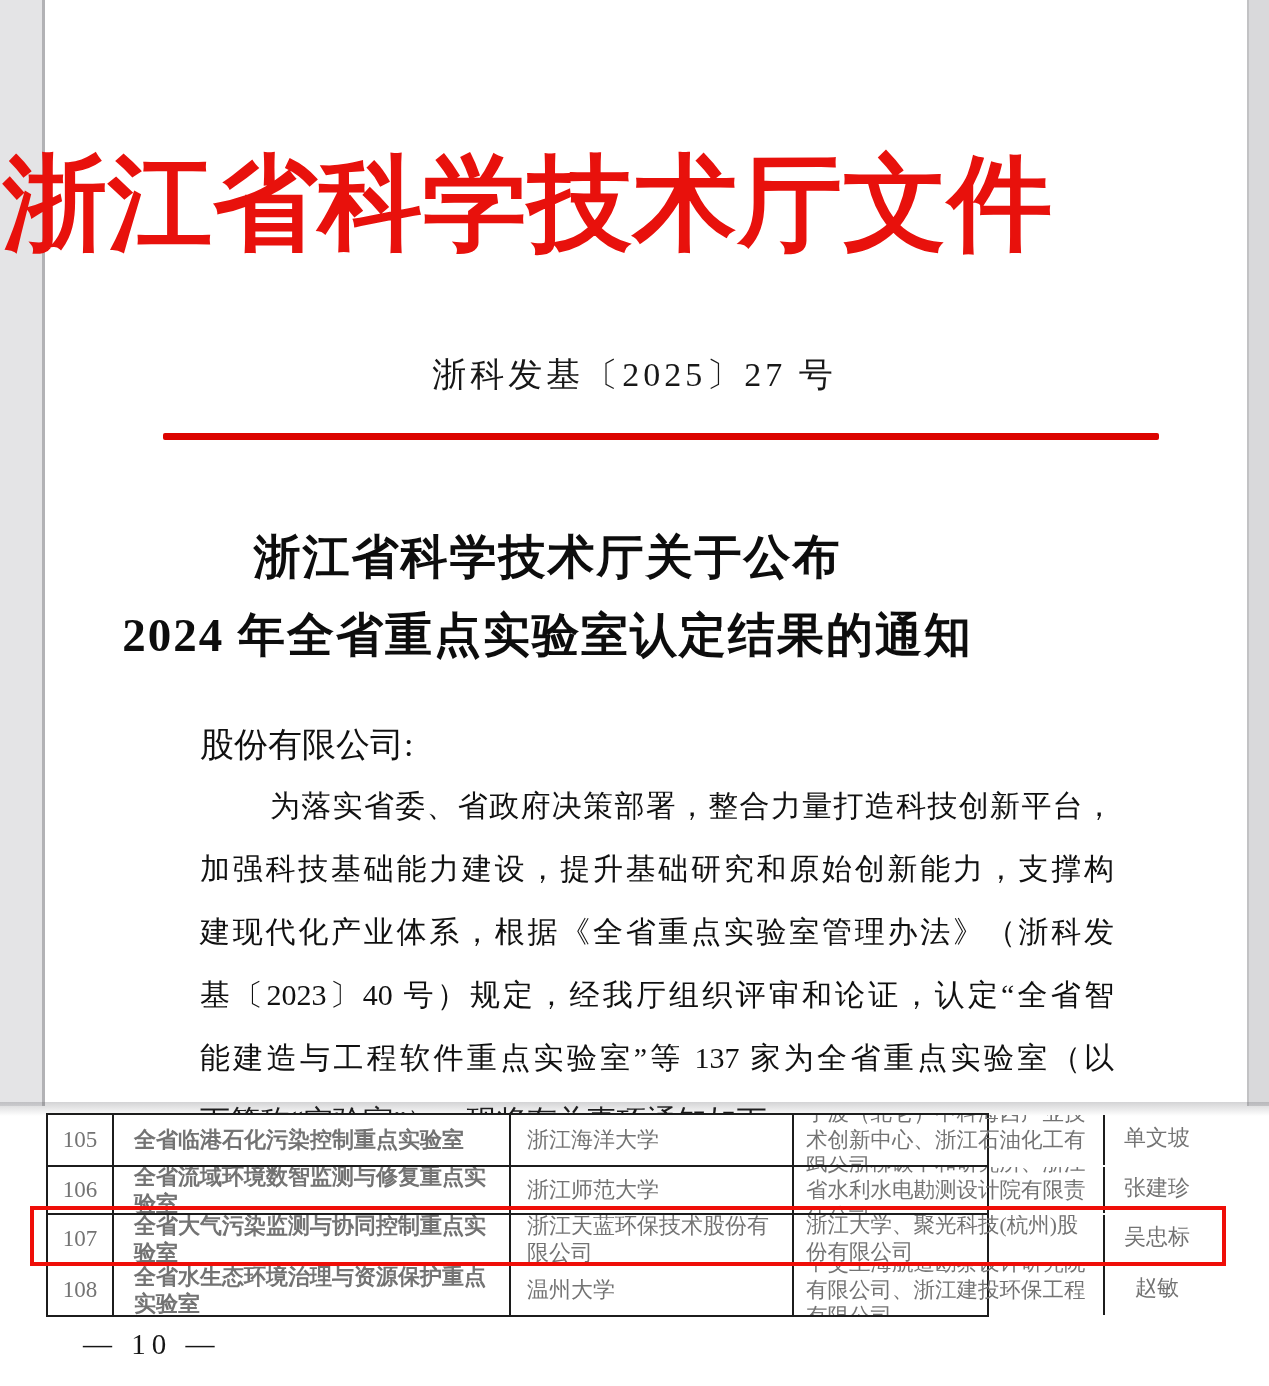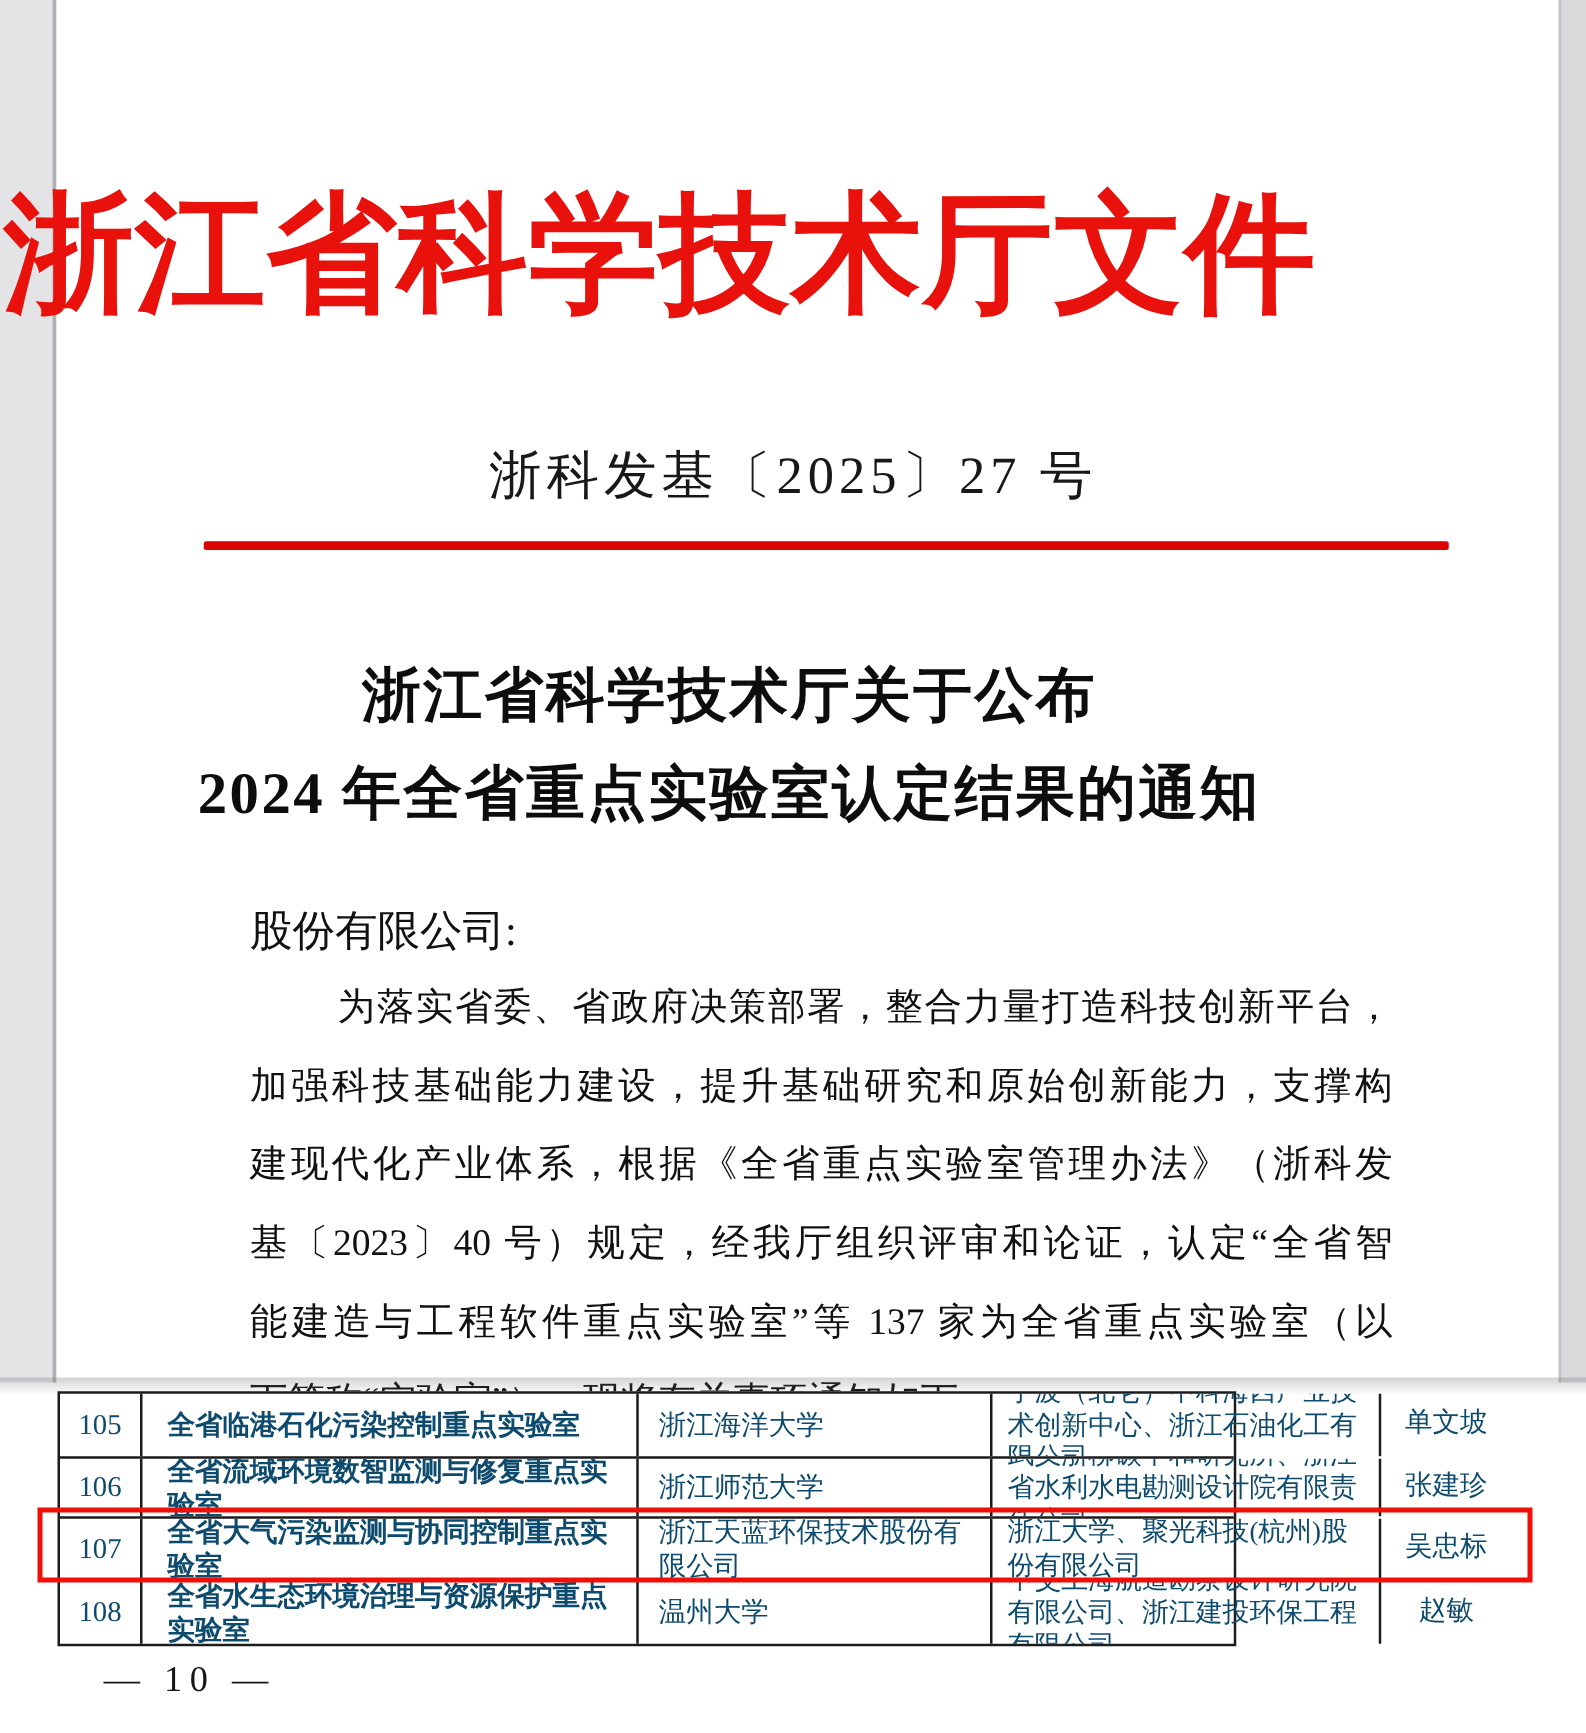"浙科发基〔2025〕27 号" .doc-number { font-size: 42px -> 34px }
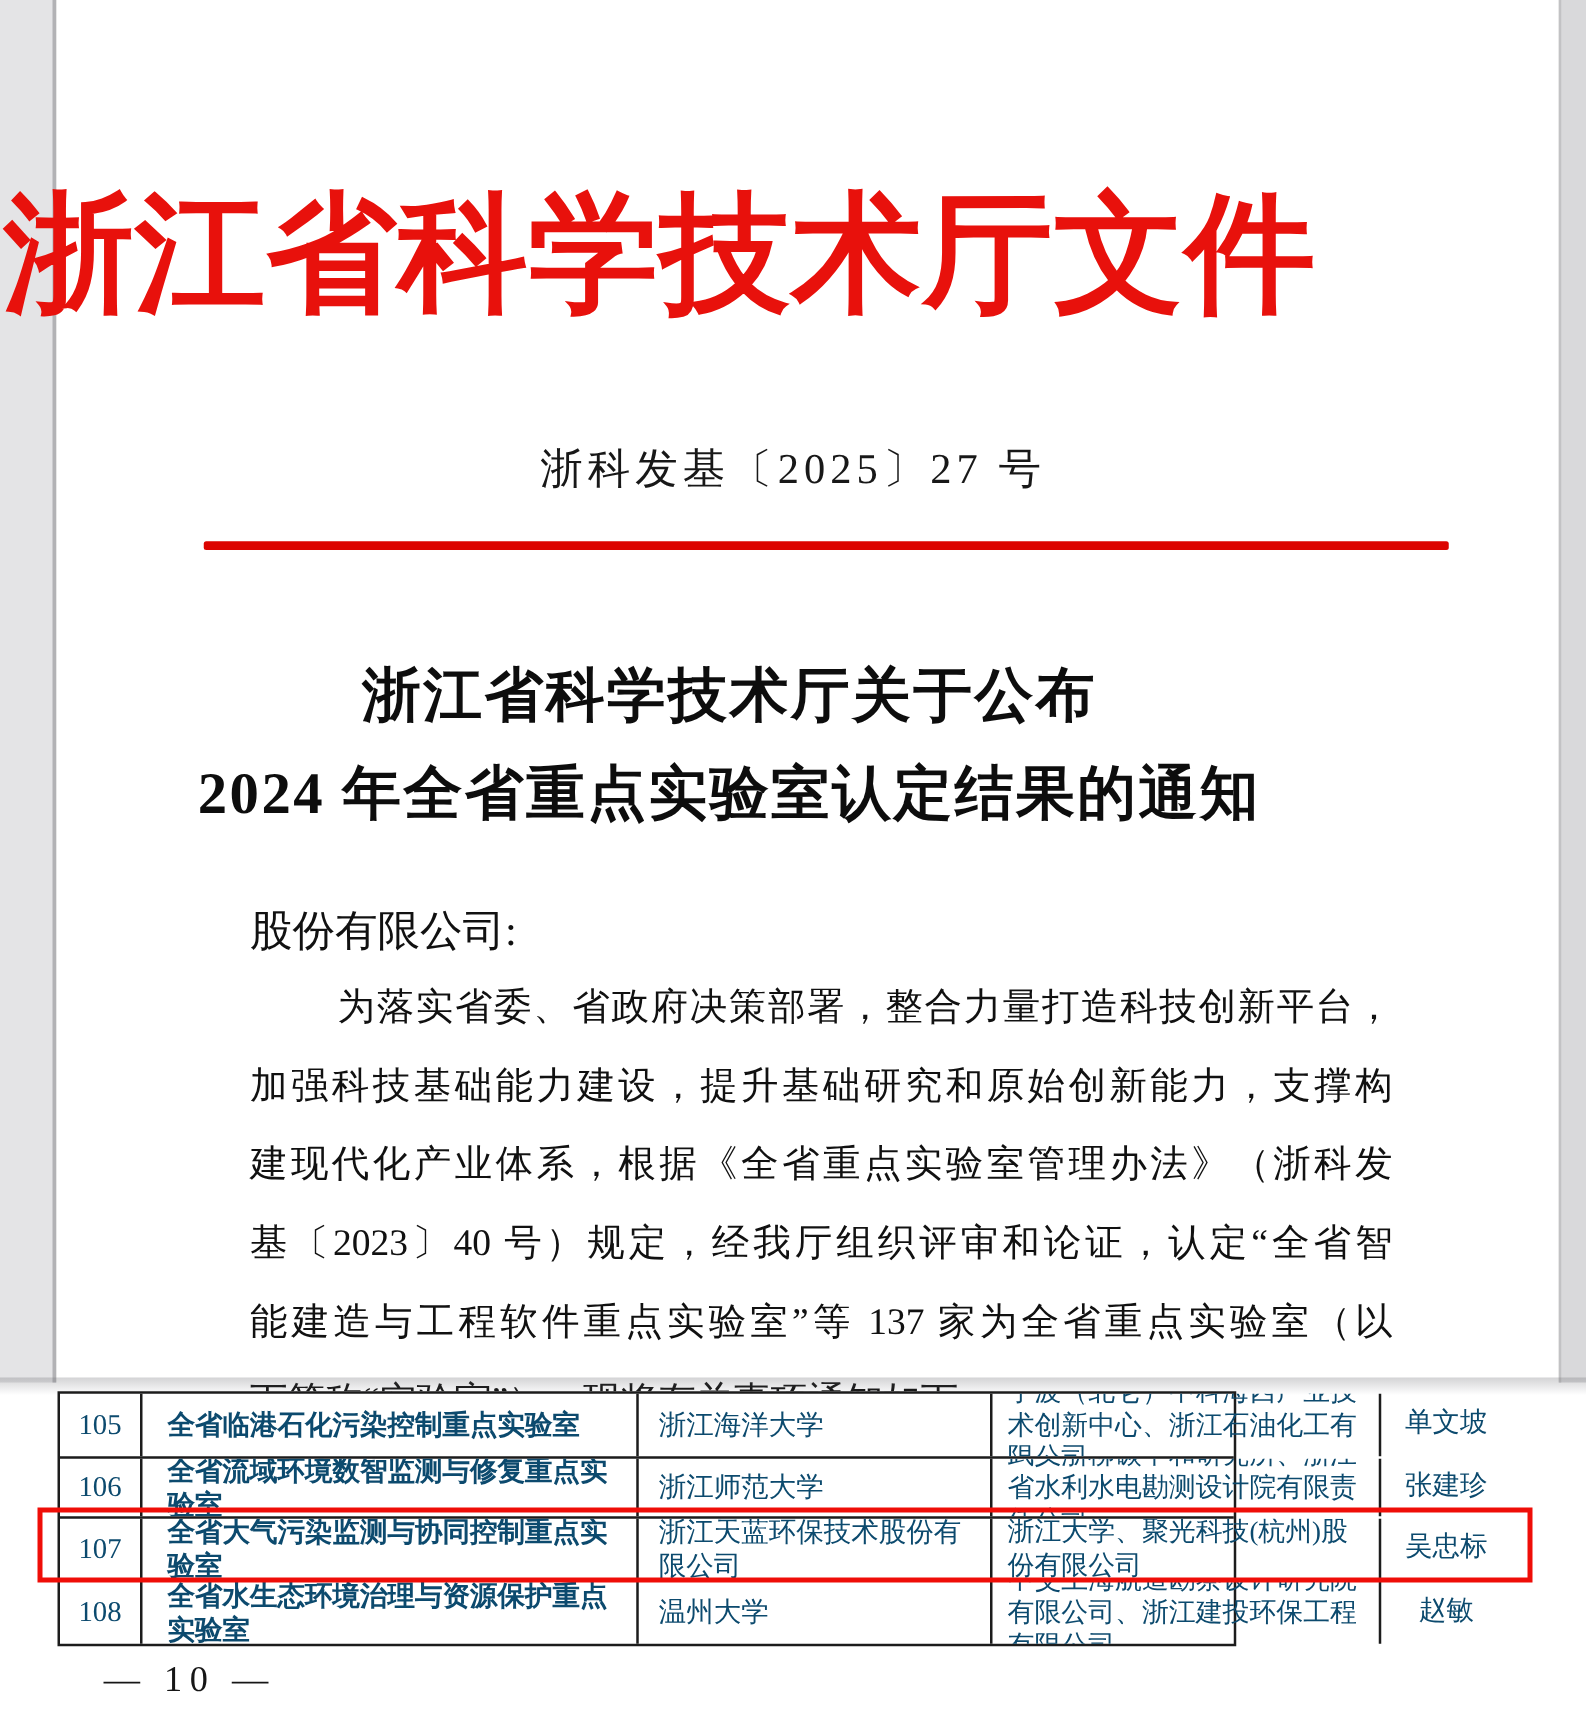"浙江省科学技术厅关于公布" .notice-title { margin-left: 36px -> none }
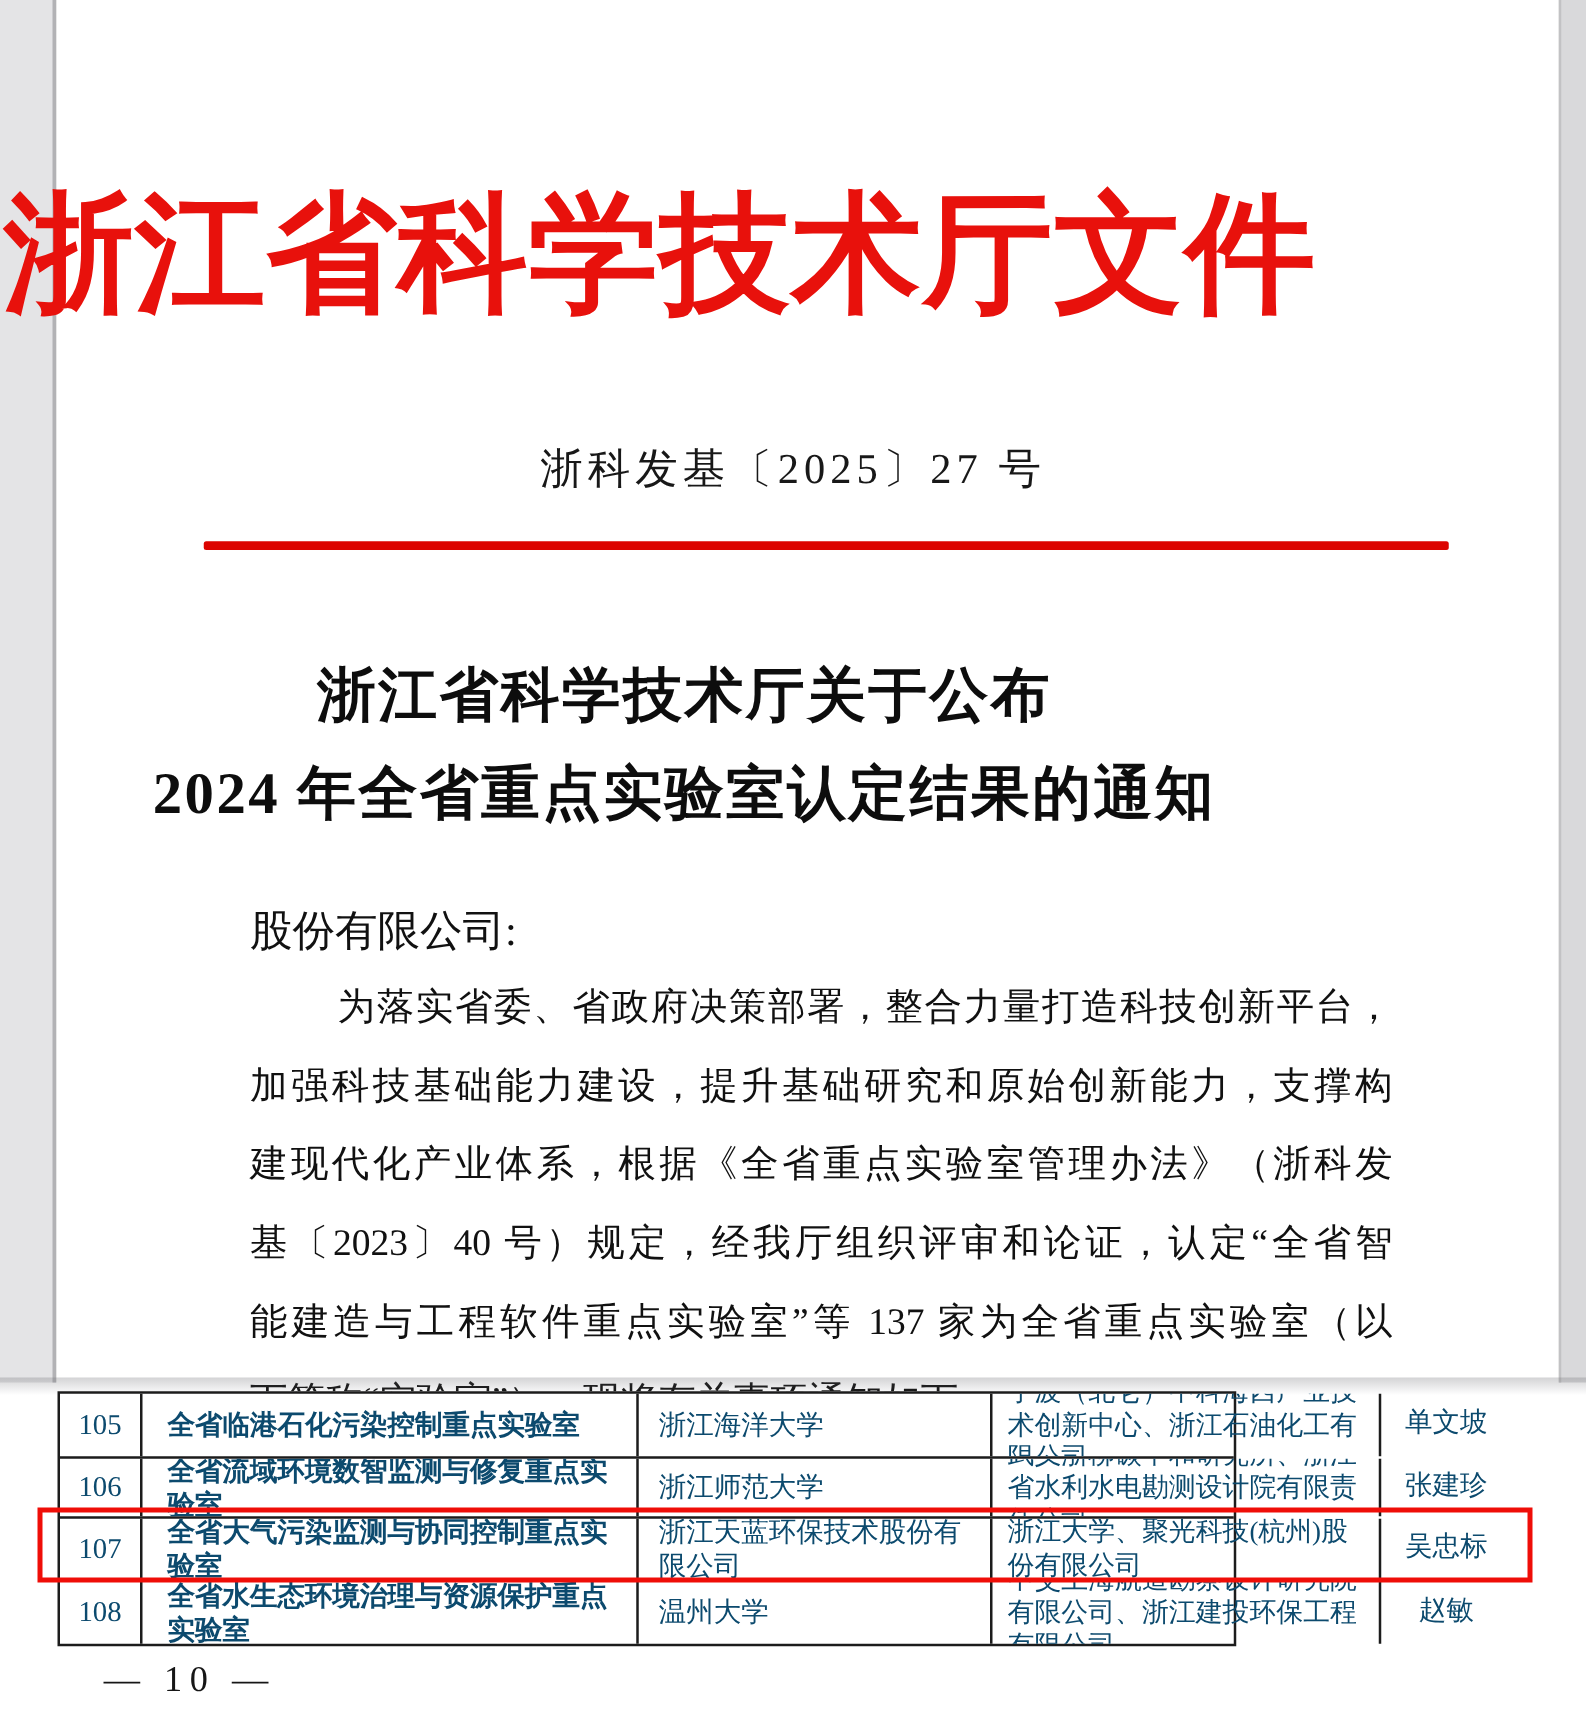"105" .results-table { color: #0c4a6e -> #737373 }
